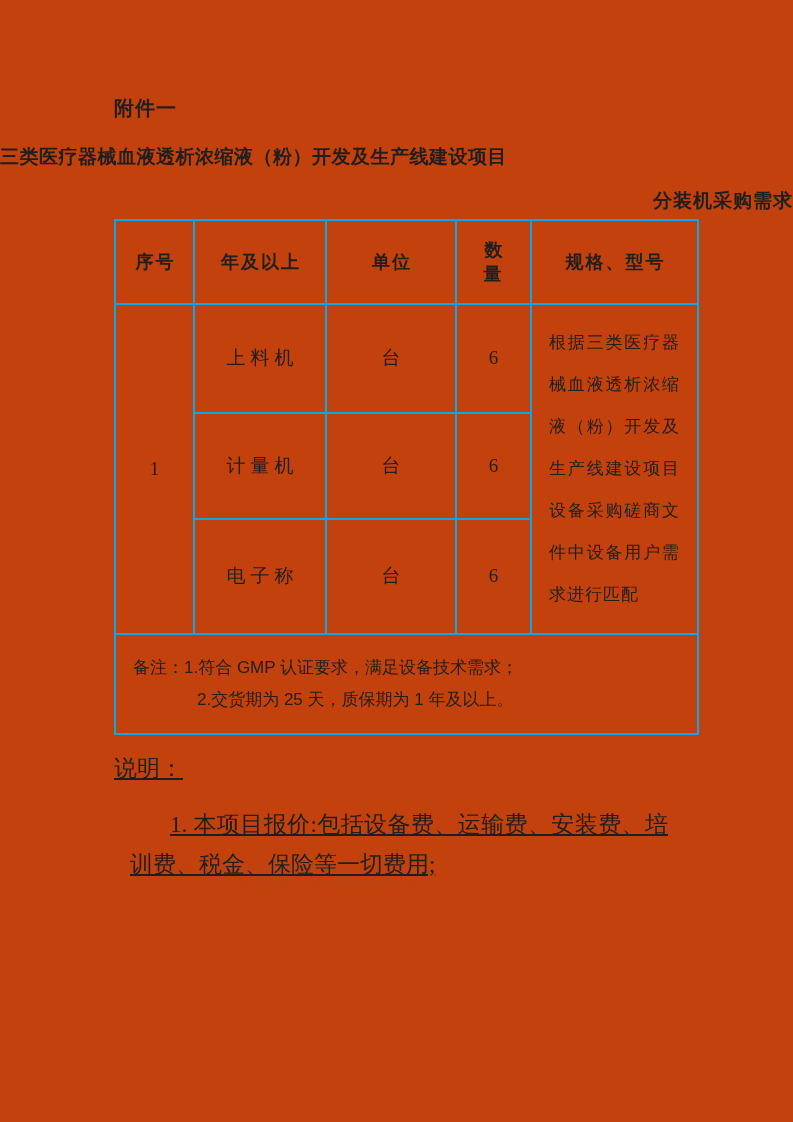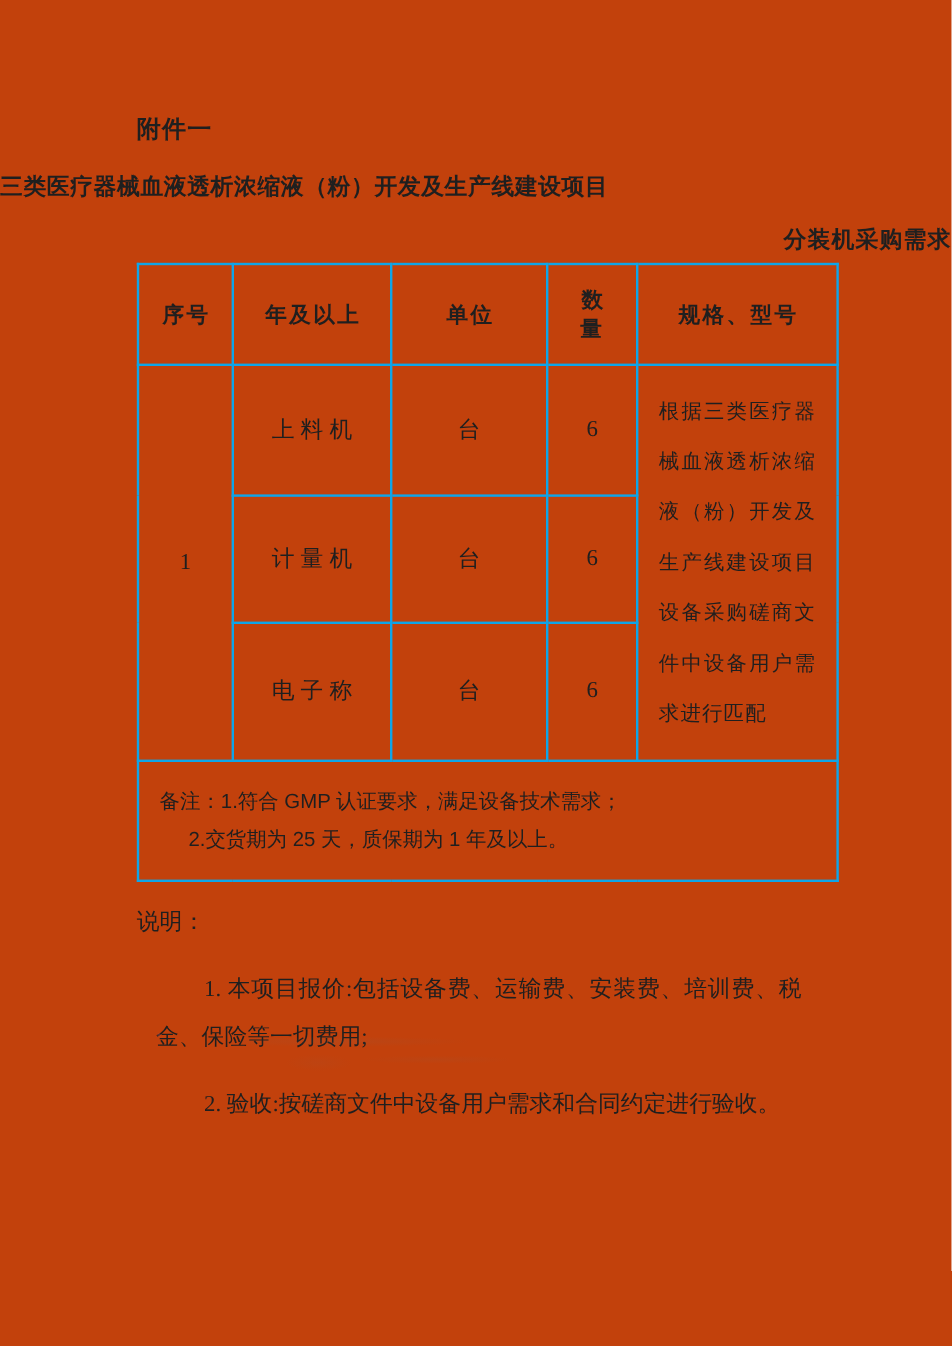"2.交货期为 25 天，质保期为 1 年及以上。" .remark-line2 { margin-left: 24px -> 64px }
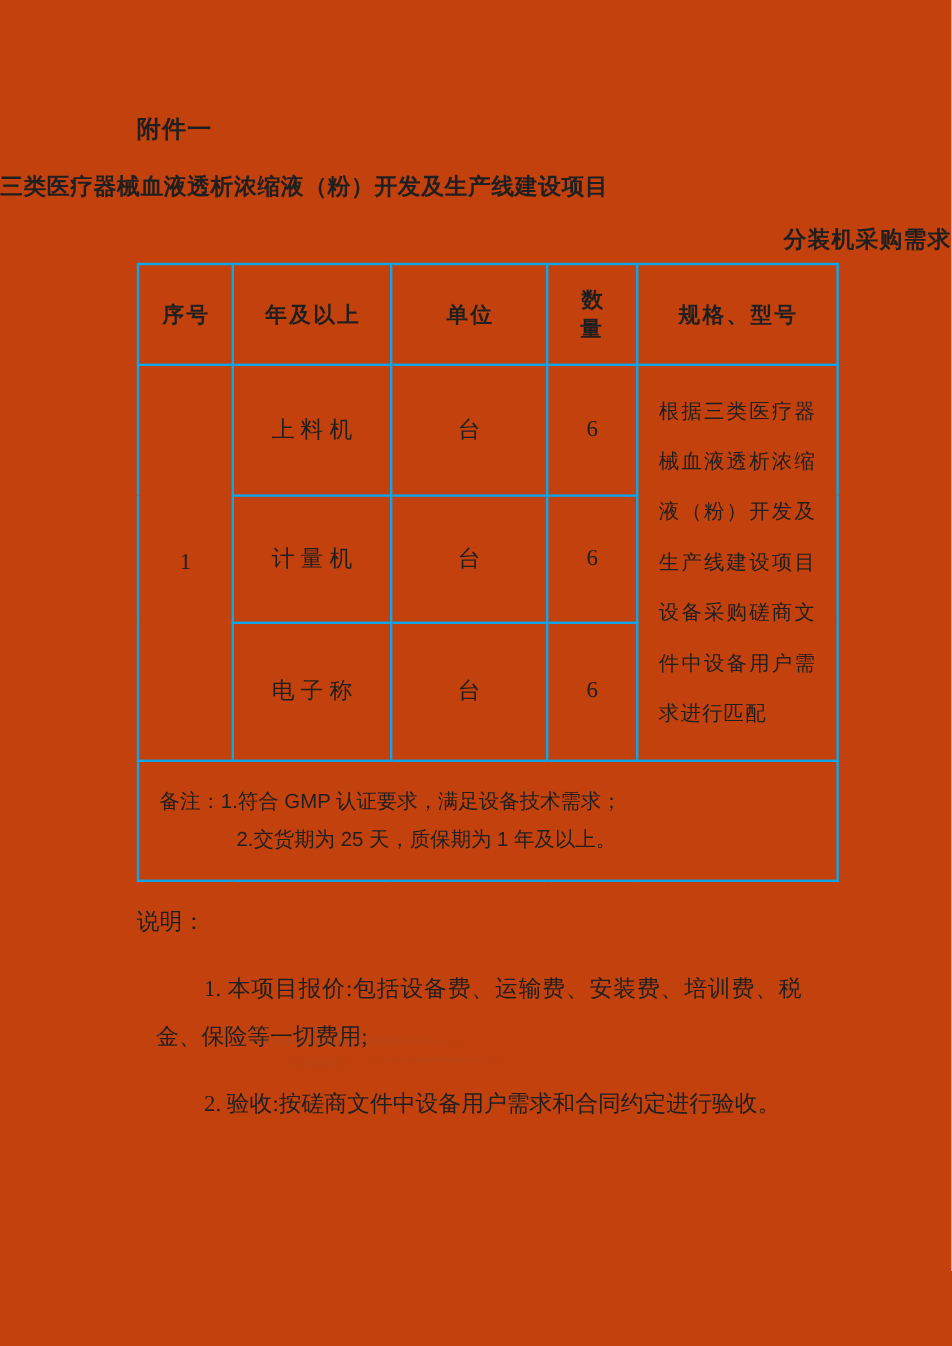"说明：" .notes-section { font-size: 19px -> 23px; text-decoration: none -> underline }
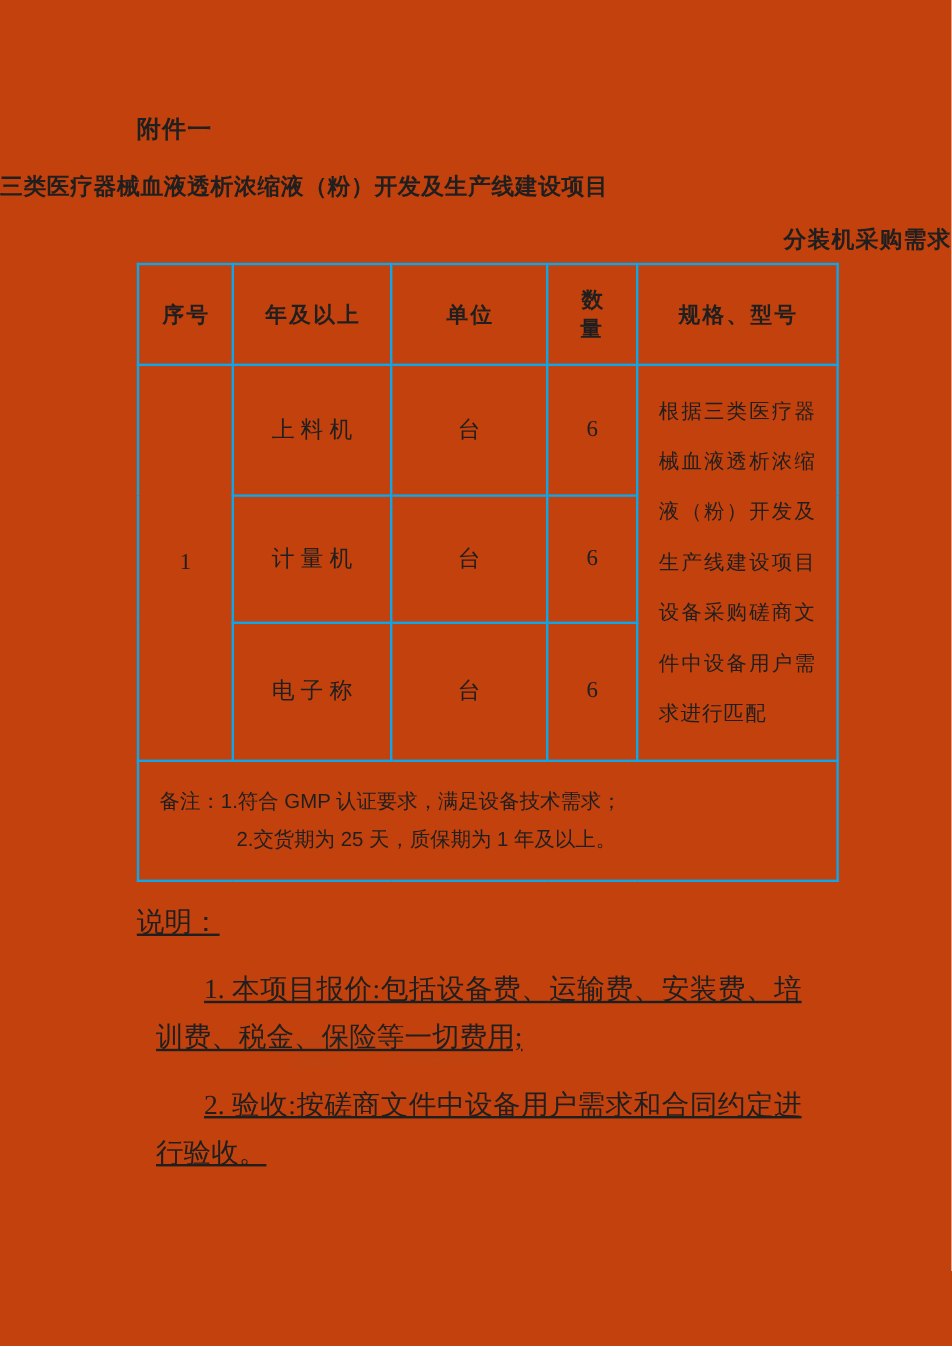"2. 验收:按磋商文件中设备用户需求和合同约定进行验收。" p.note-para { html: <p>2. 验收:按磋商文件中设备用户需求和合同约定进行验收。</p> -> none }
